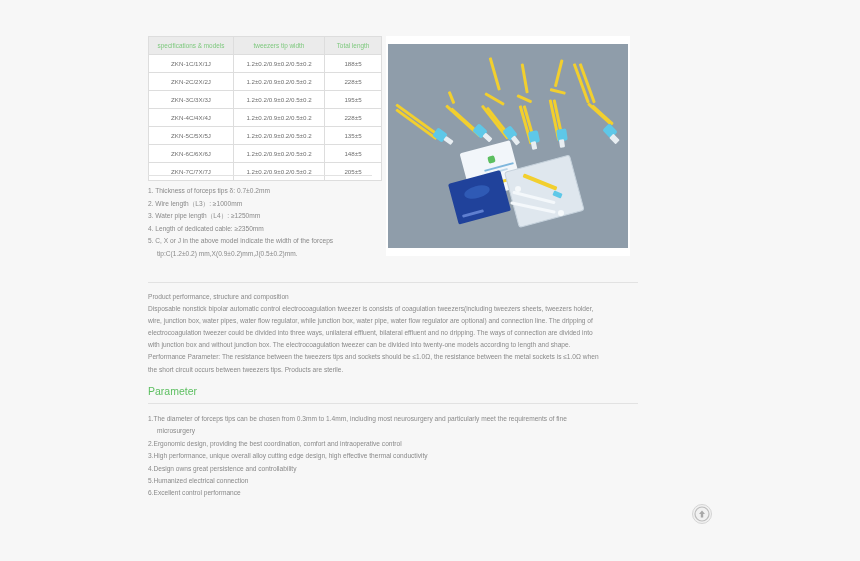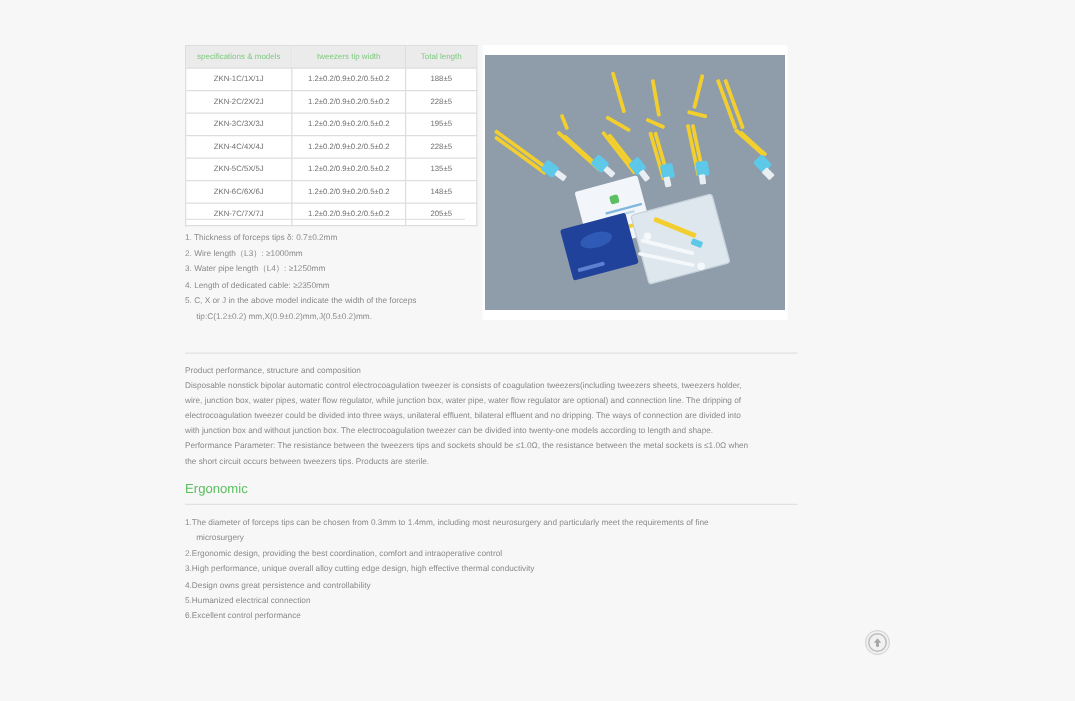"Ergonomic" h2.section-head { text: Ergonomic -> Parameter }
